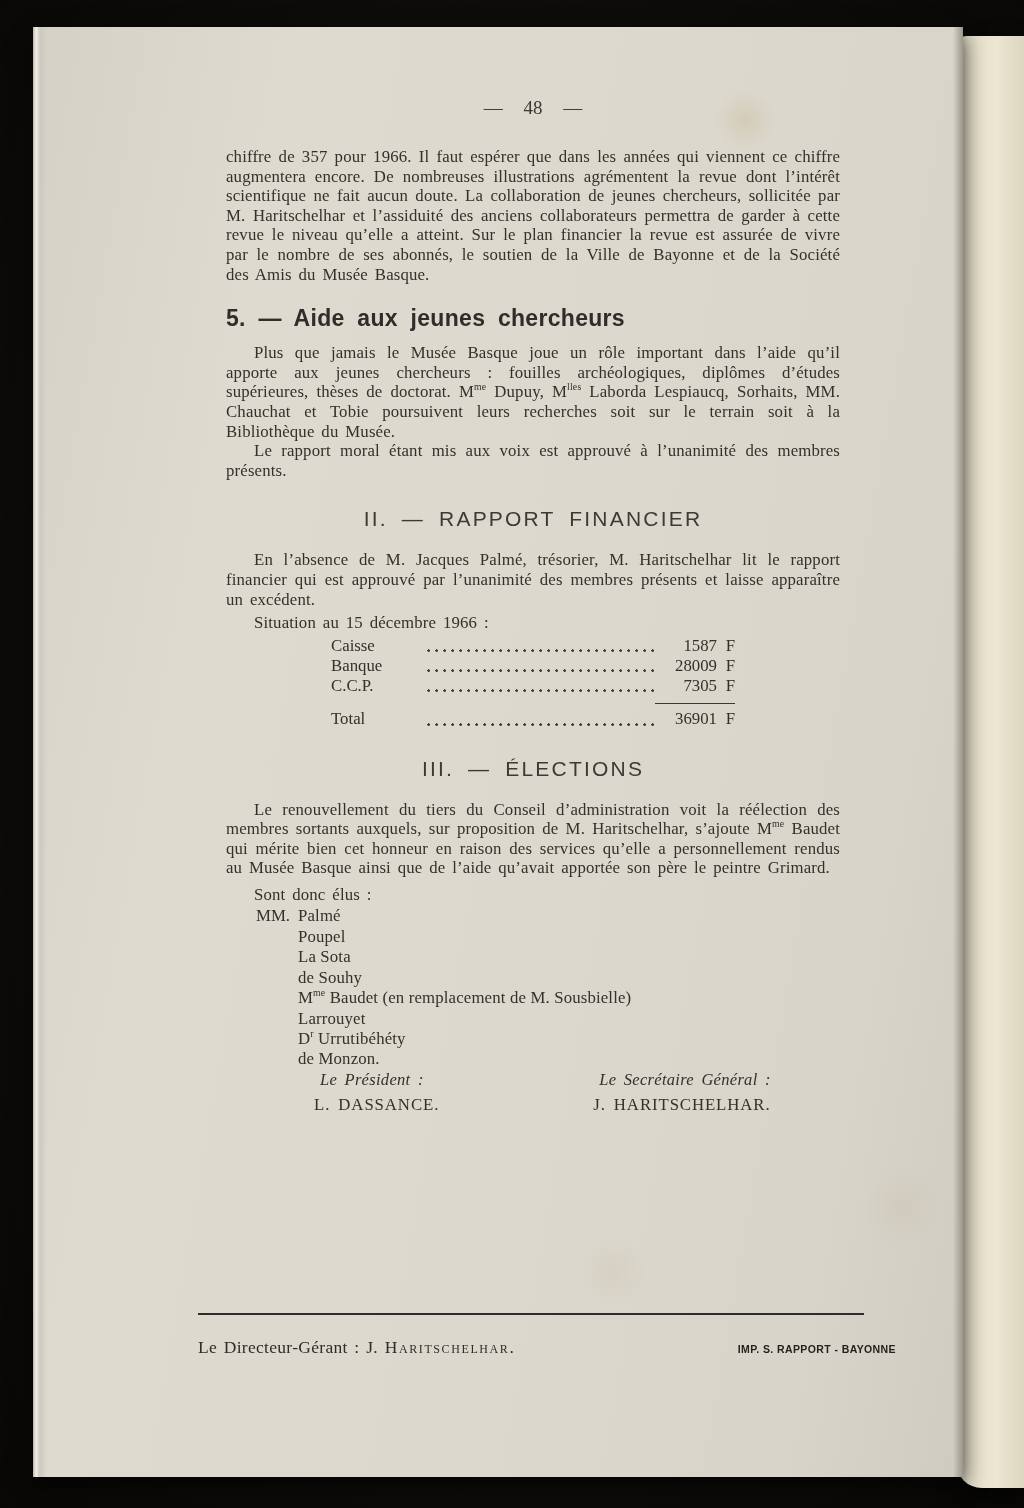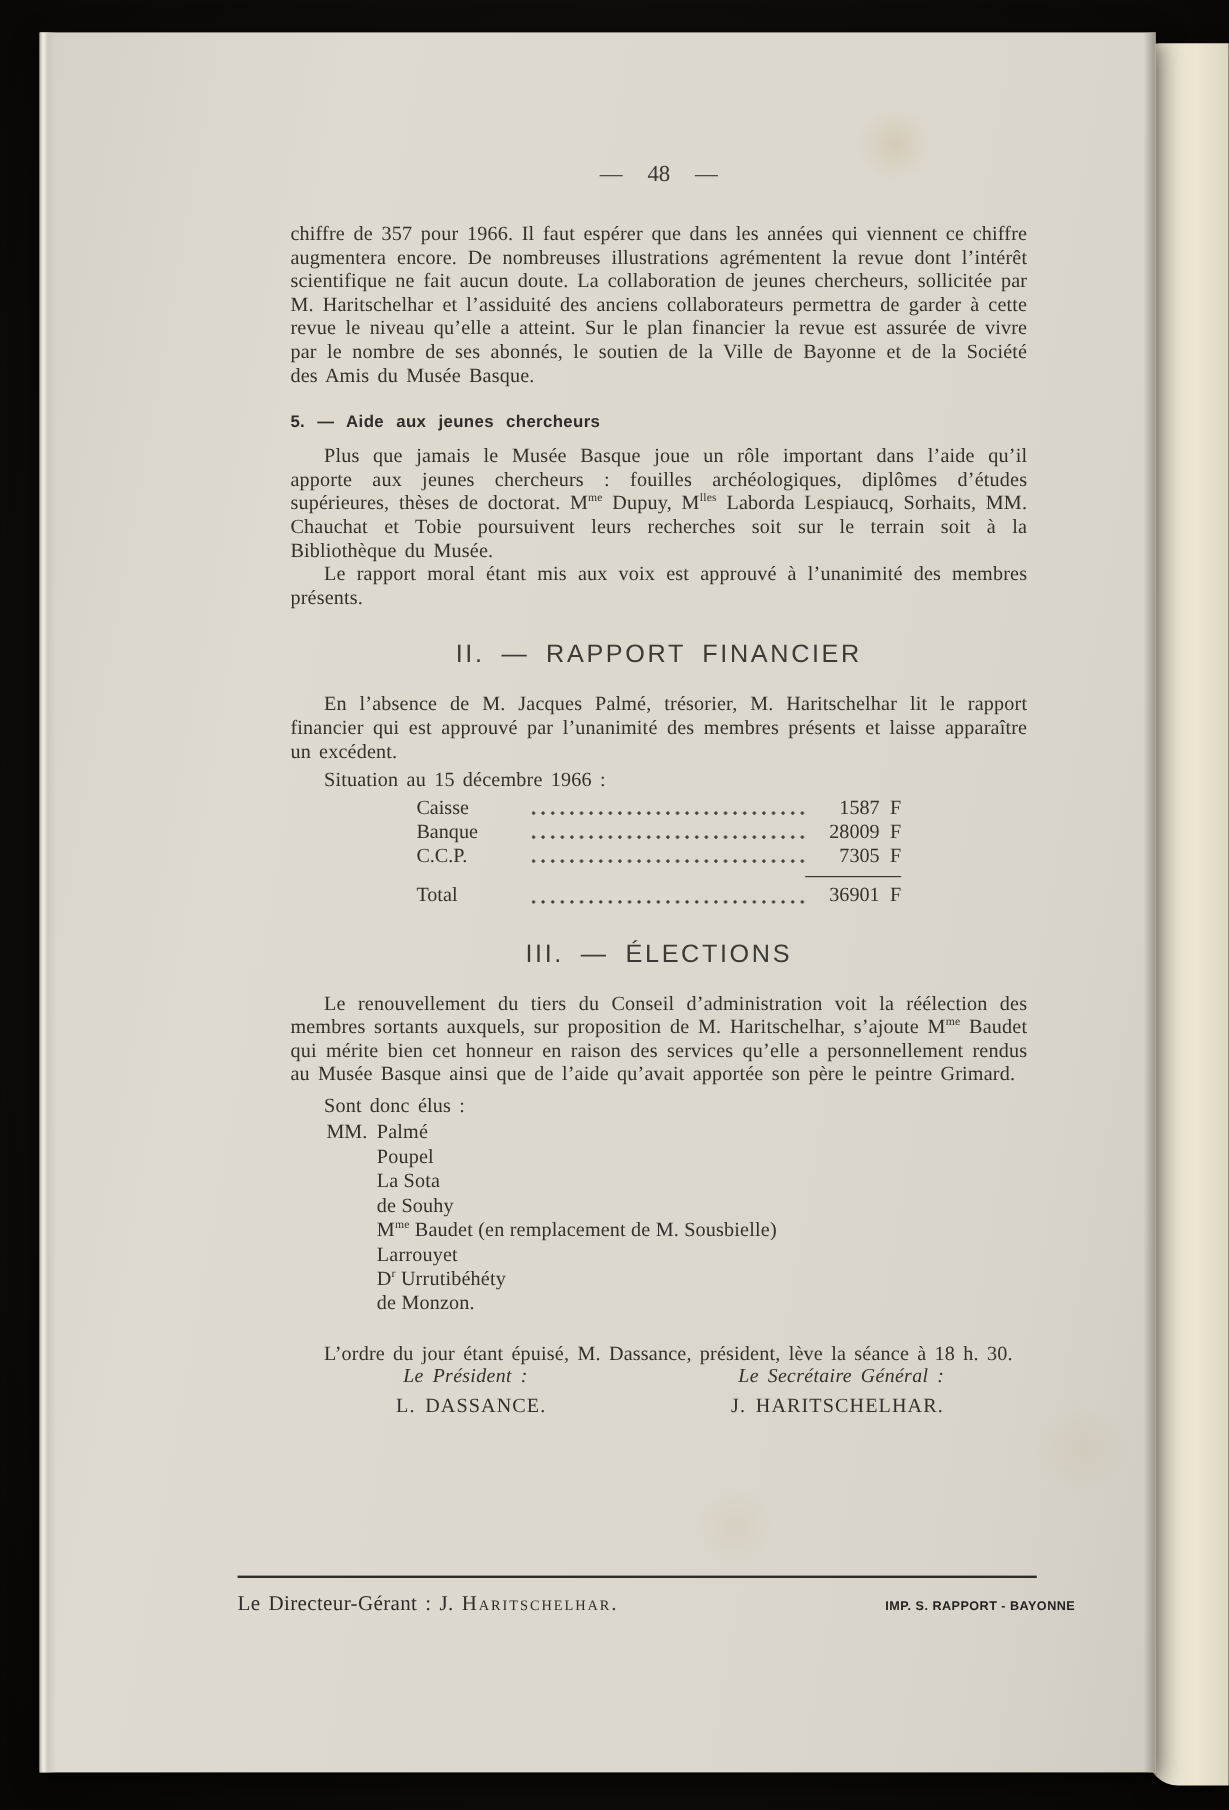"— 48 —" .content { left: 209px -> 193px; padding-top: 108px -> 70px }
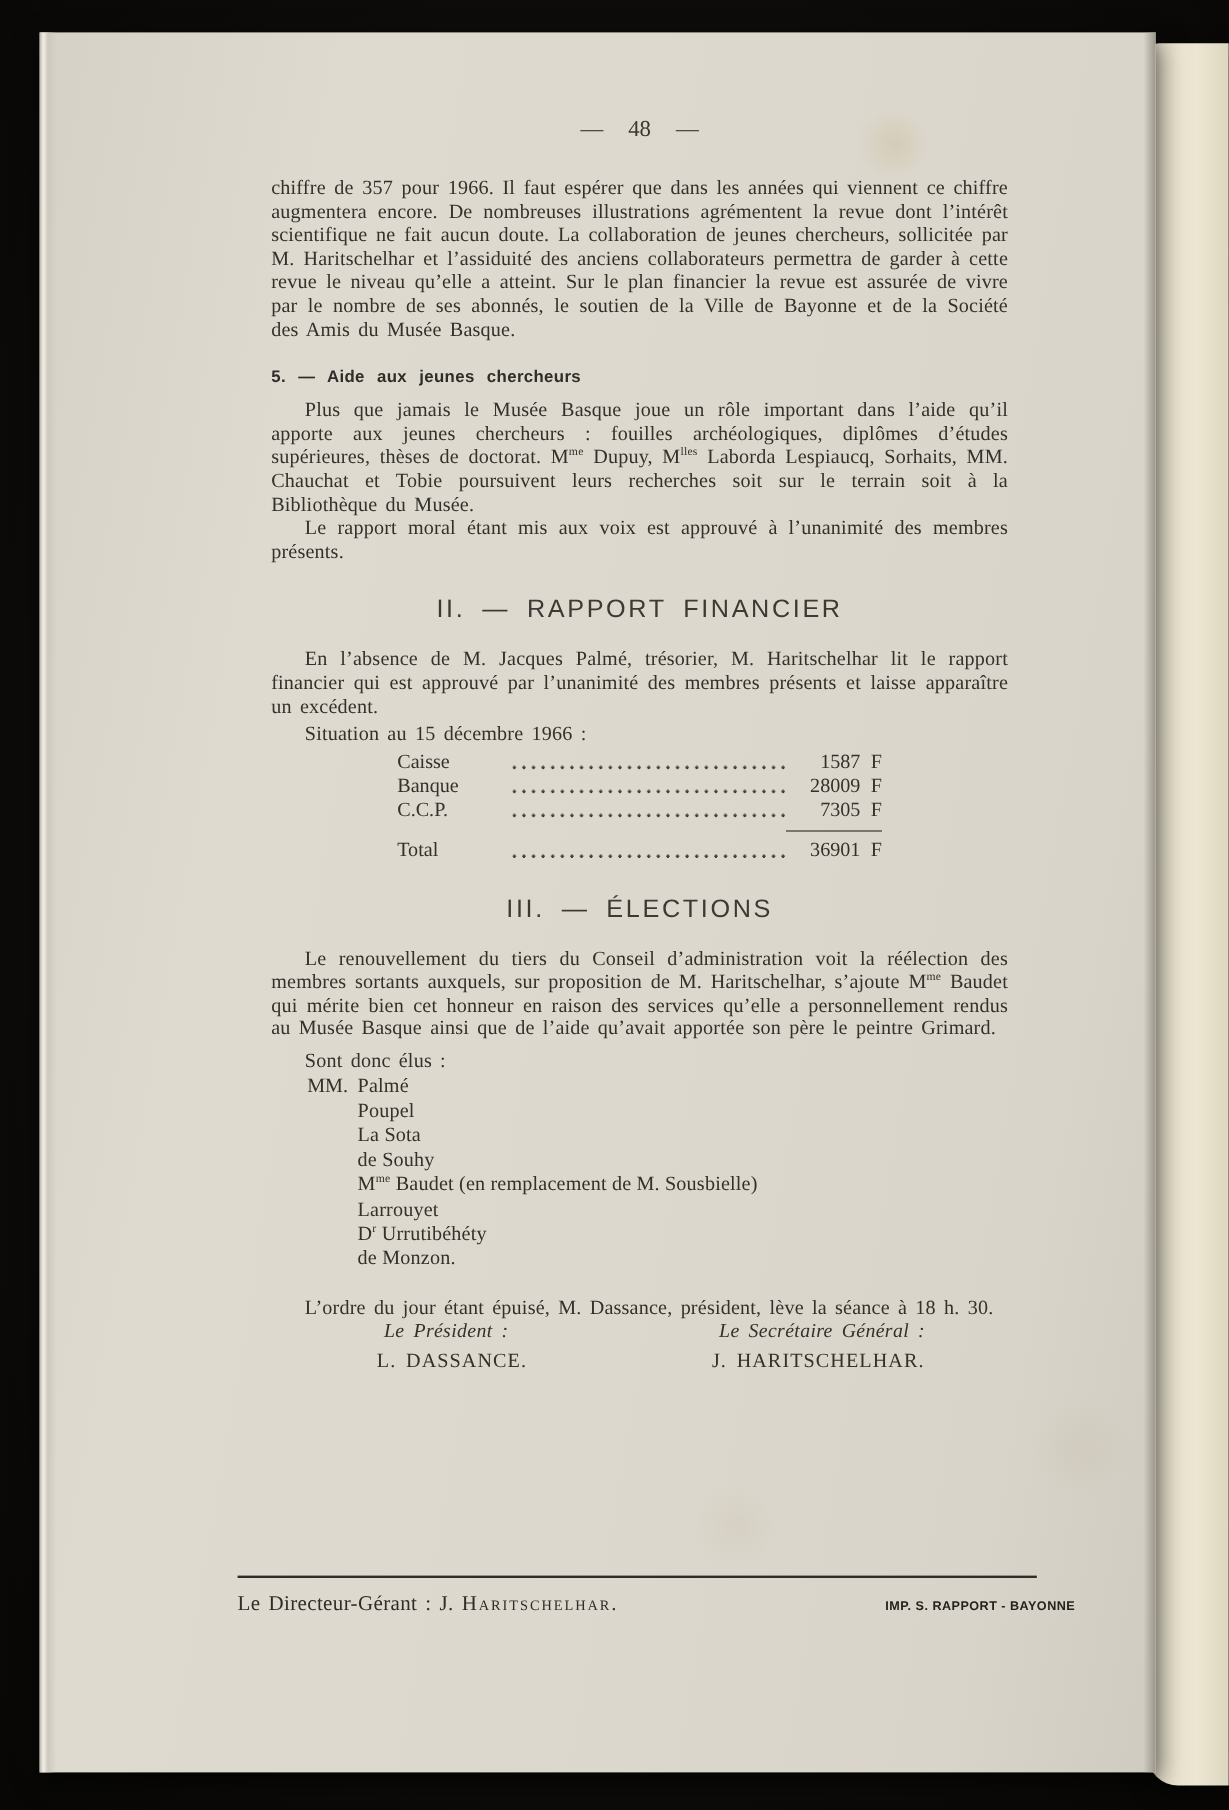"5. — Aide aux jeunes" .subsection-heading { font-size: 14px -> 23px }
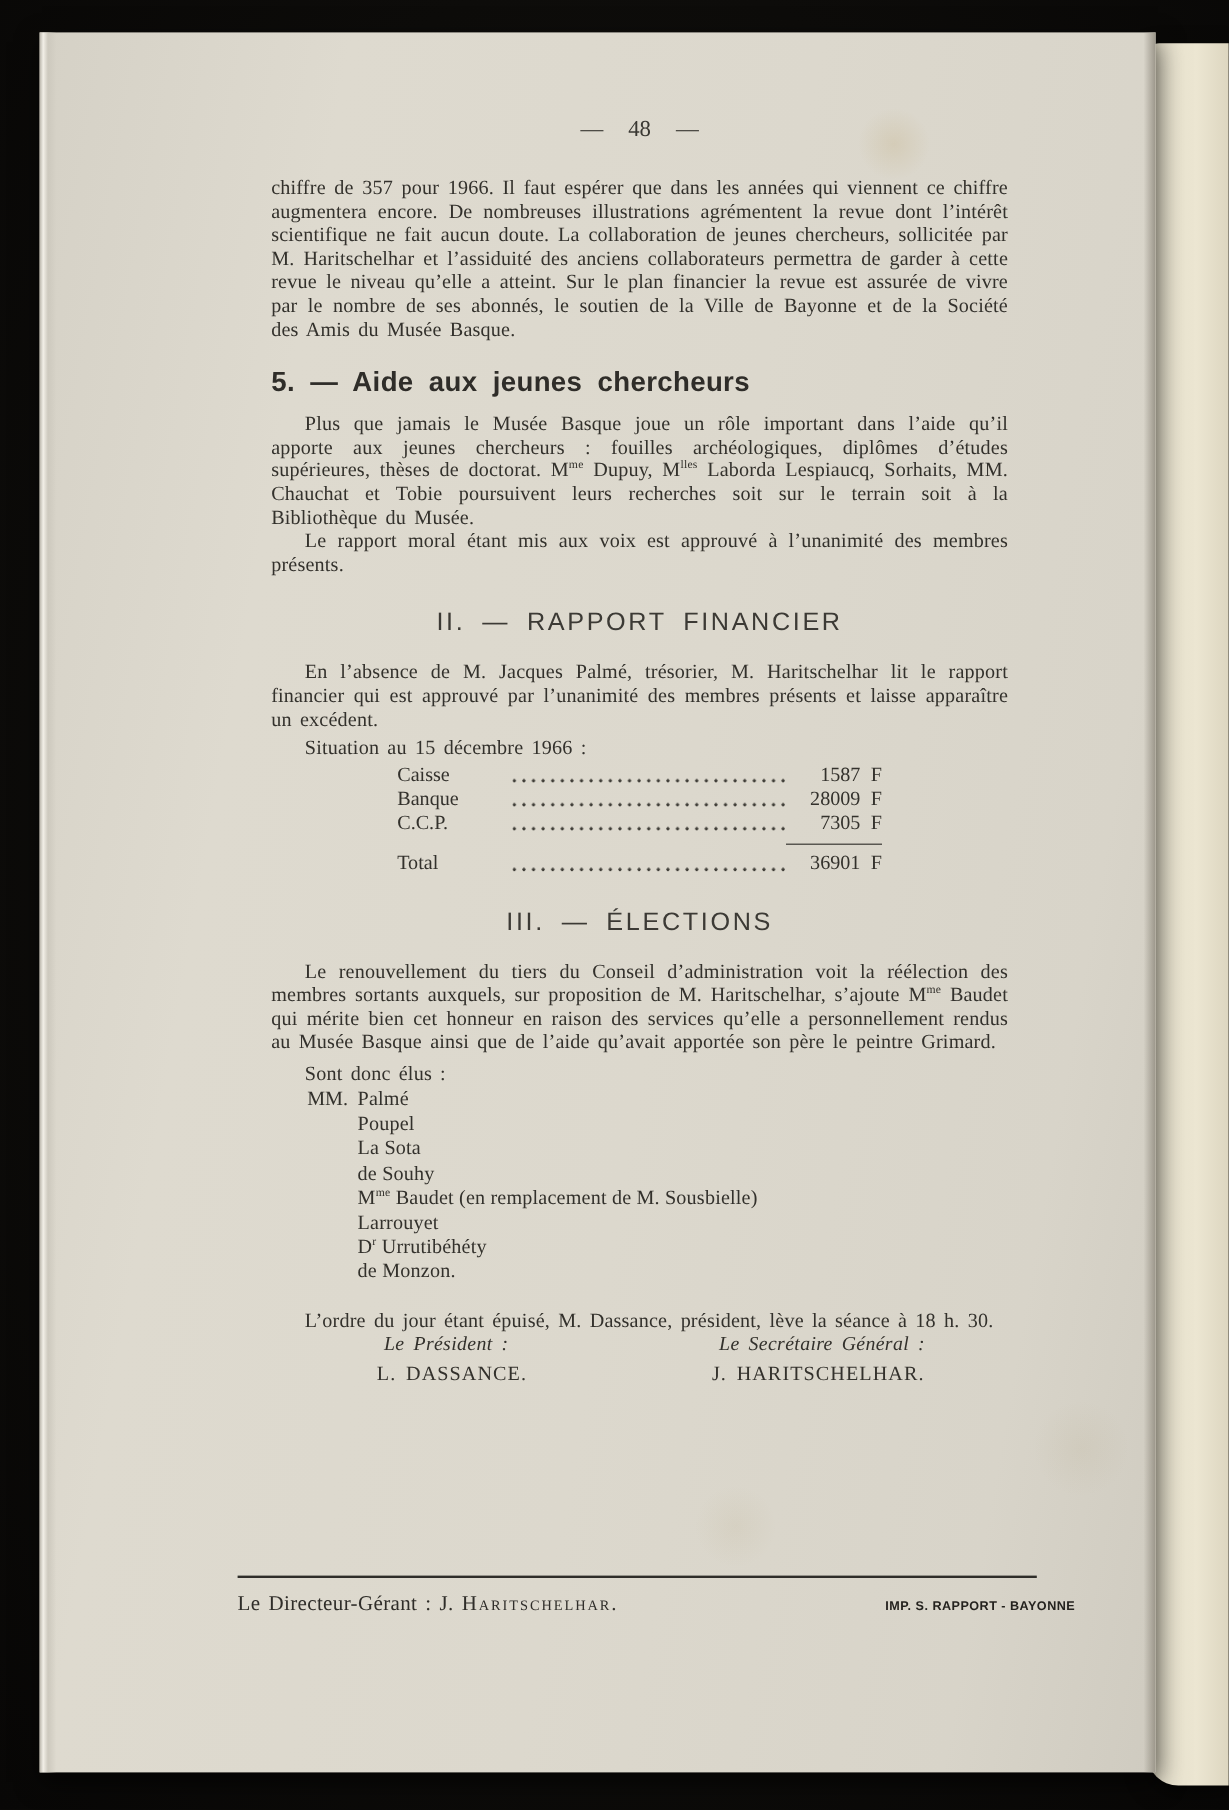"L’ordre du jour étant épuisé," p.body-text { html: <p>L’ordre du jour étant épuisé, M. Dassance, président, lève la séance à 18 h. 30.</p> -> none }
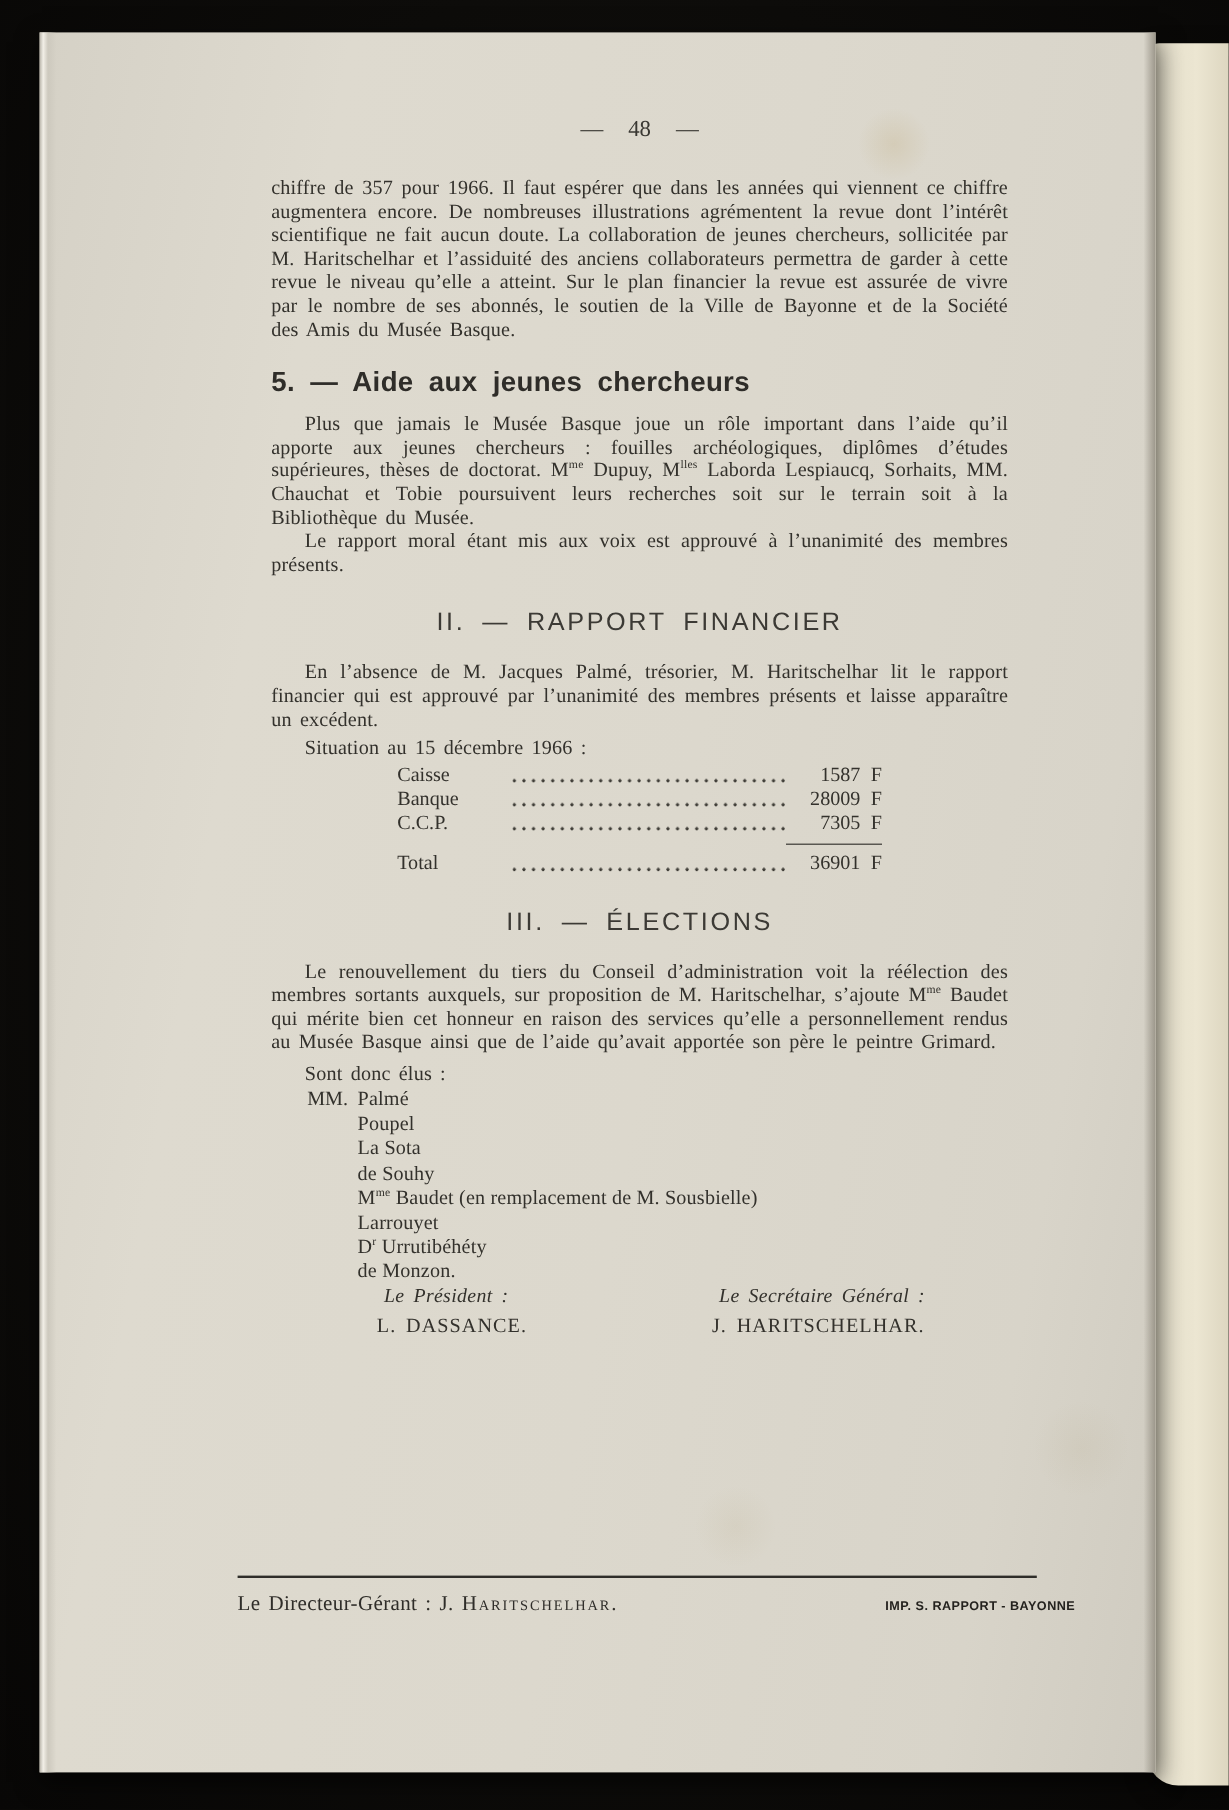"Le Directeur-Gérant : J. Haritschelhar." .footer-row { margin-top: 11px -> 22px }
